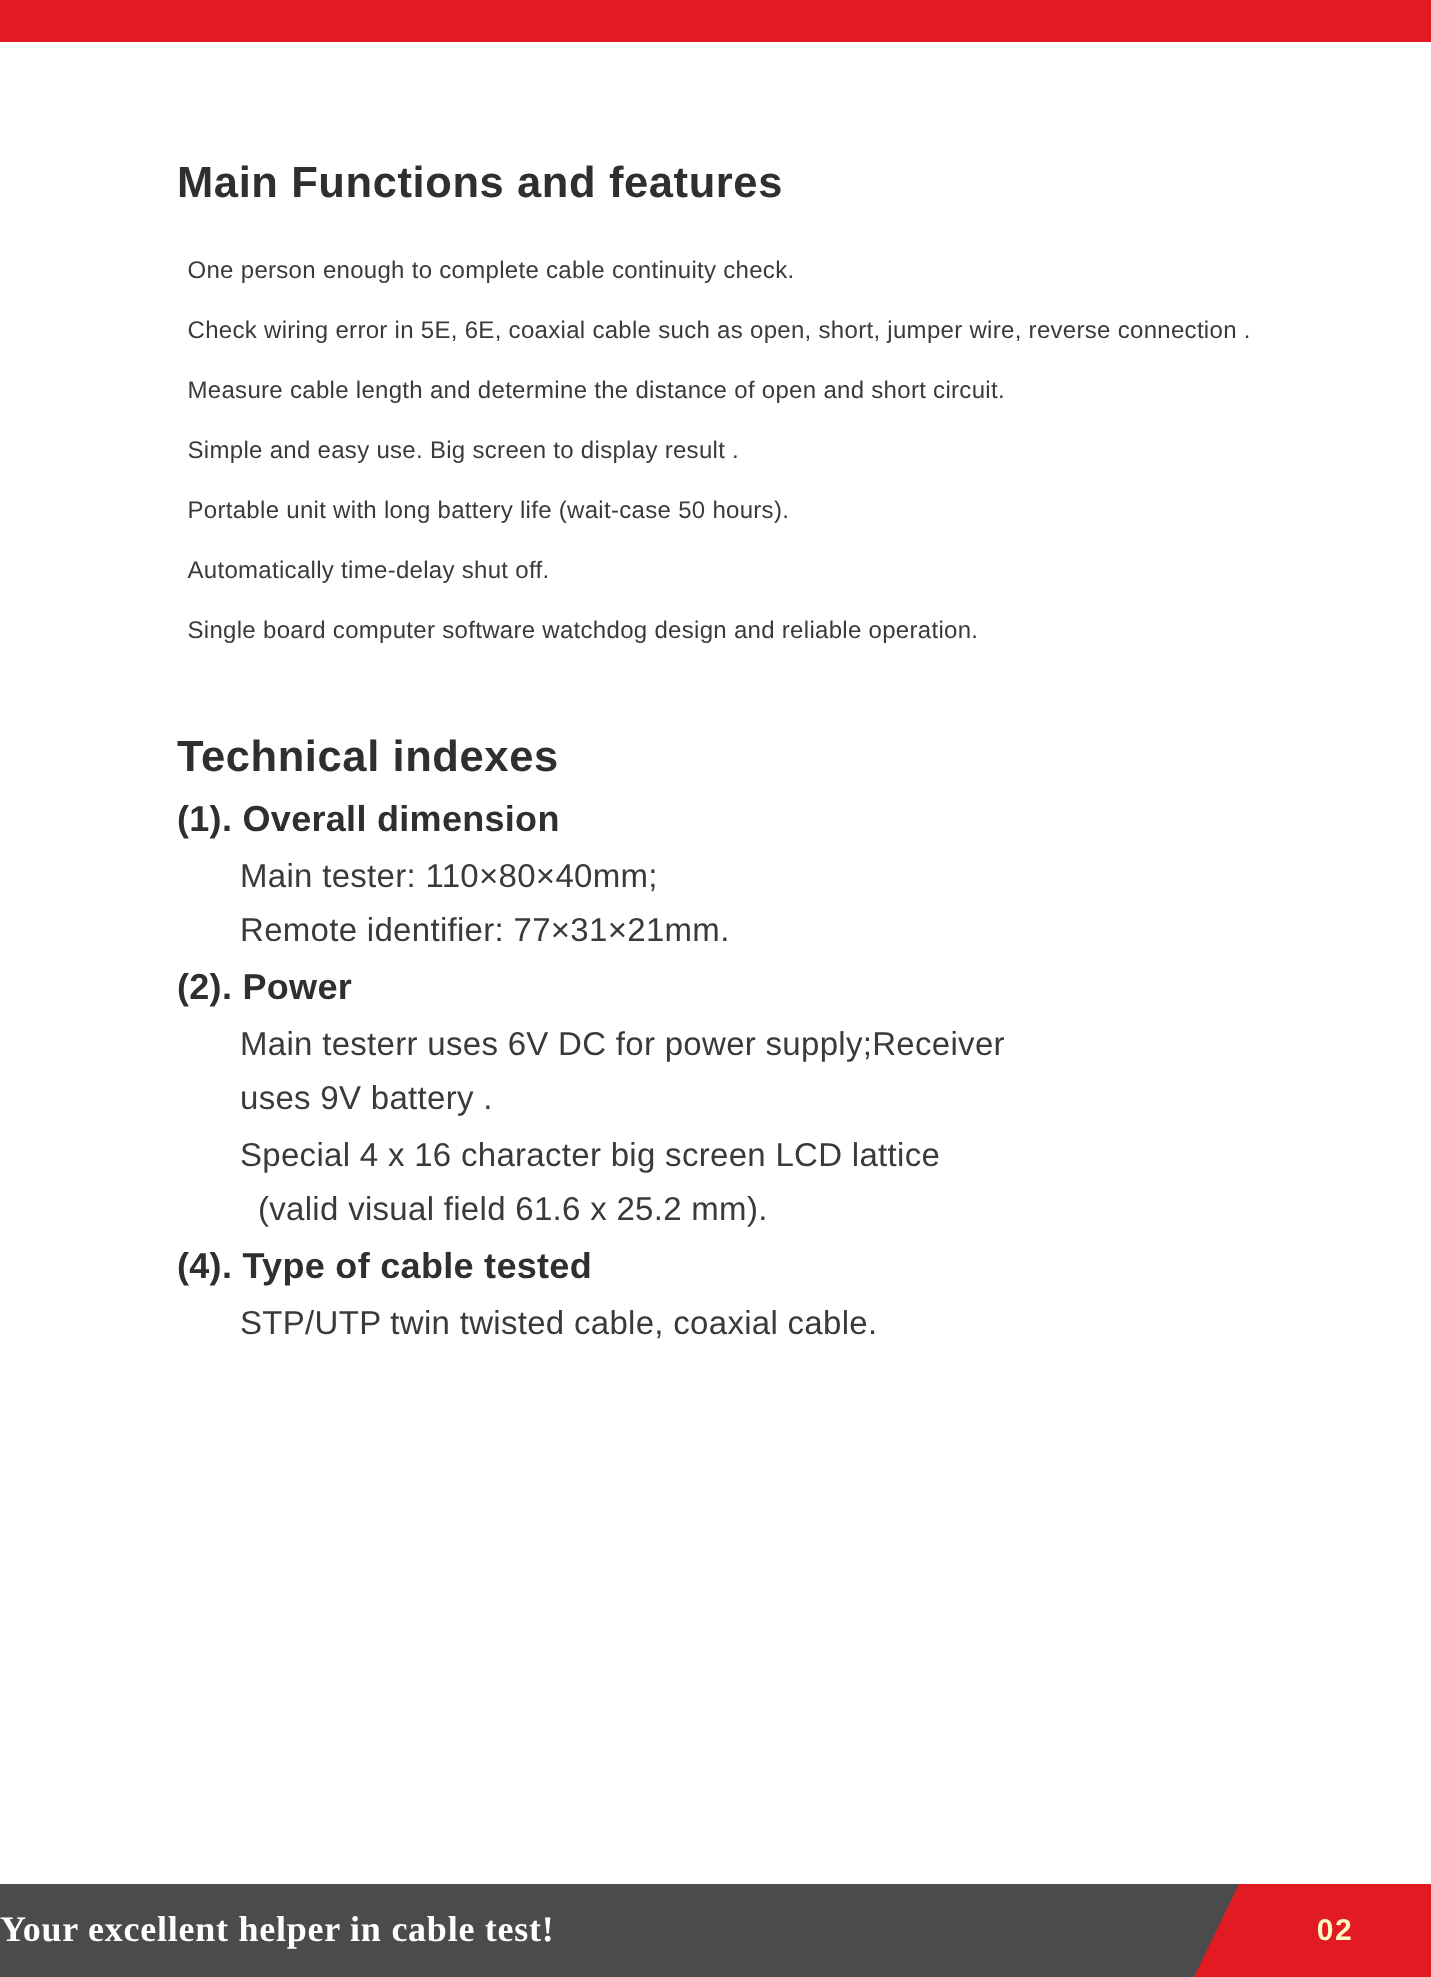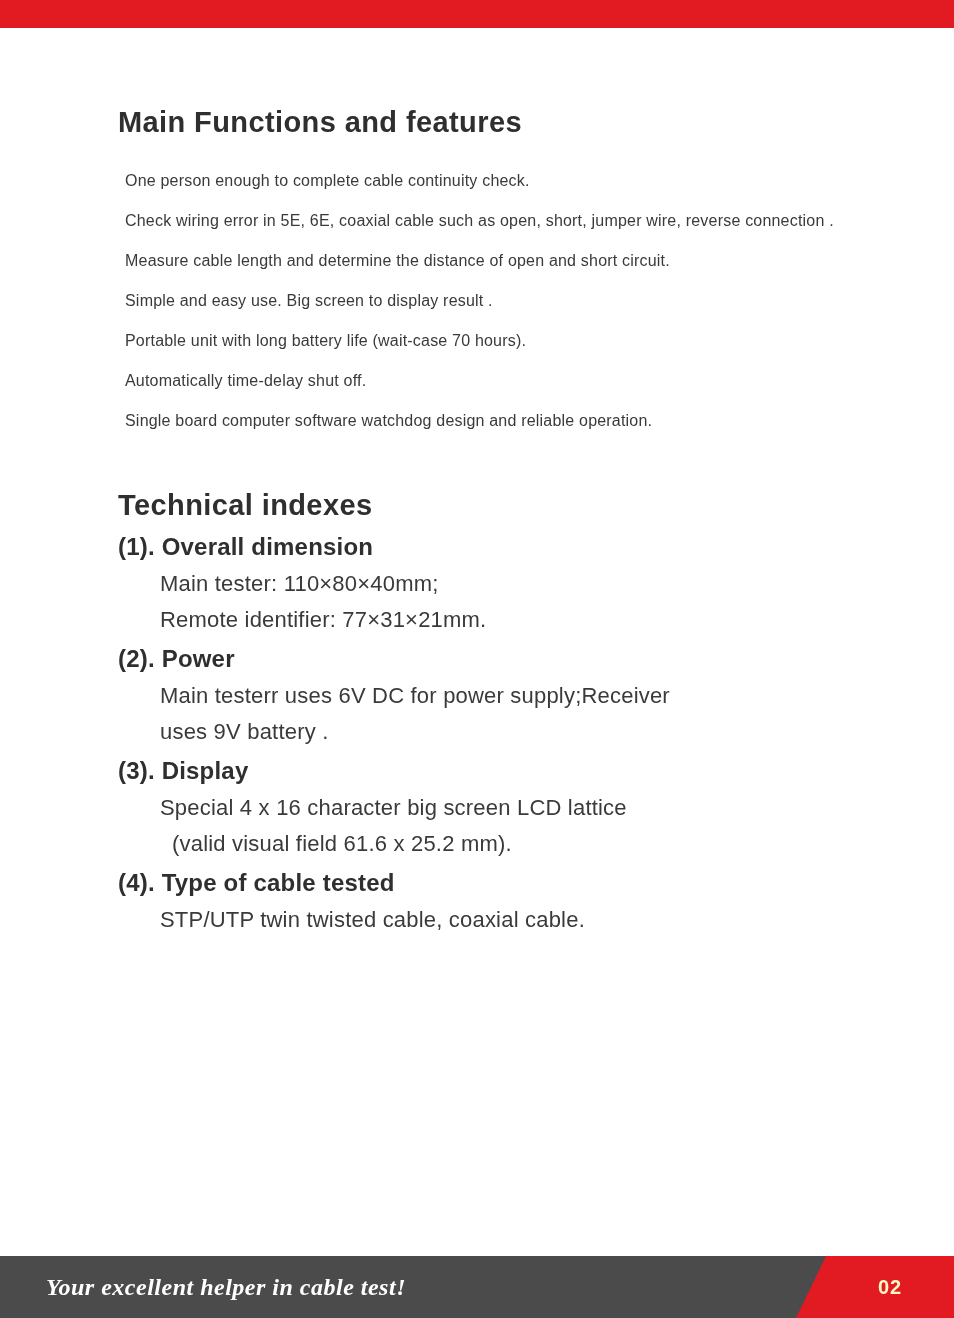"Portable unit with long battery" p { text: 70 -> 50 }
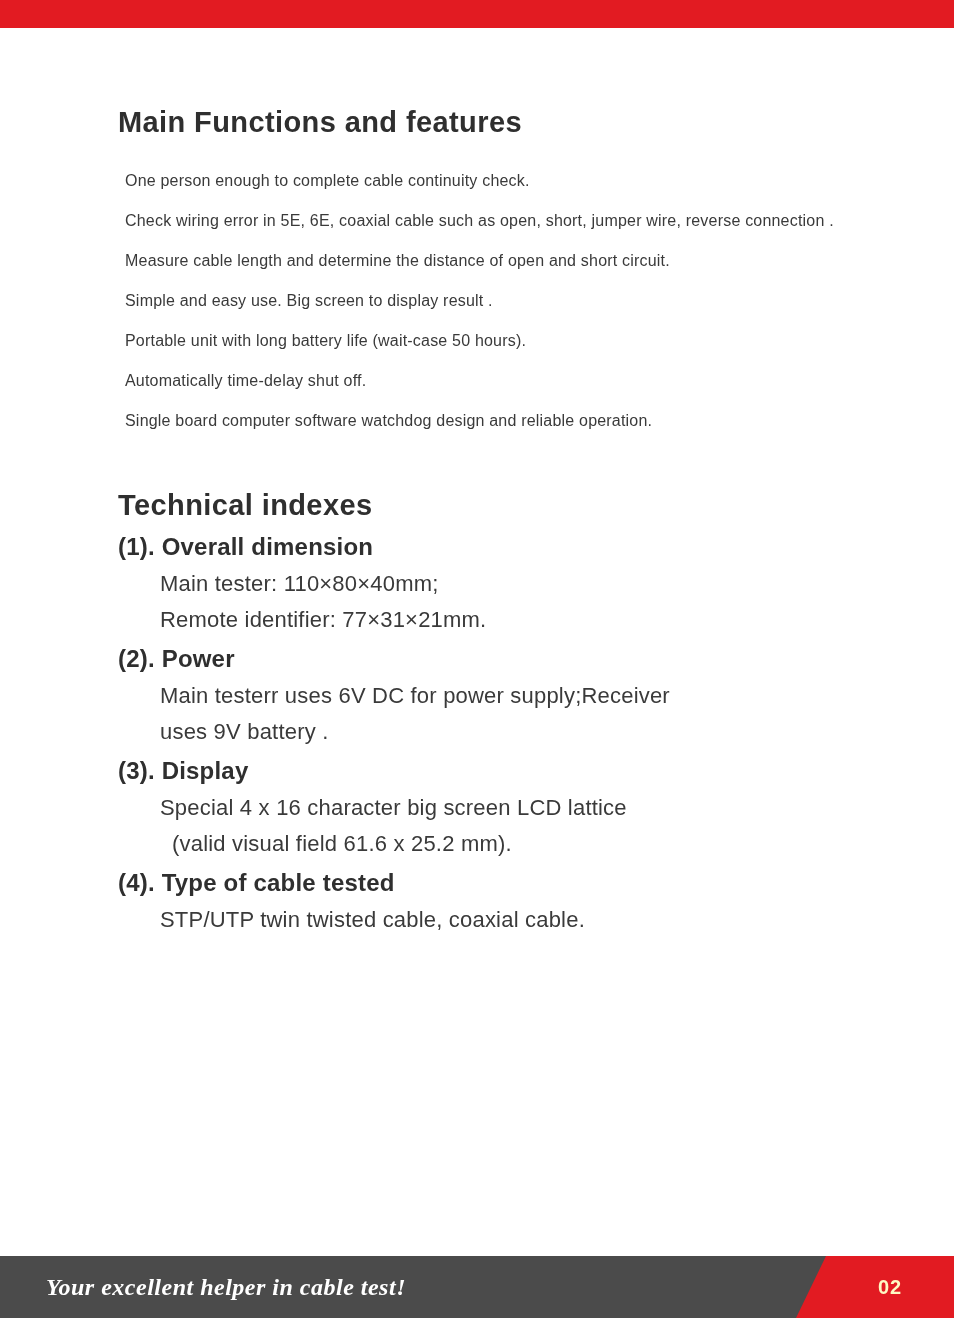"(3). Display" div.label { html: <div>(3). Display</div> -> none }
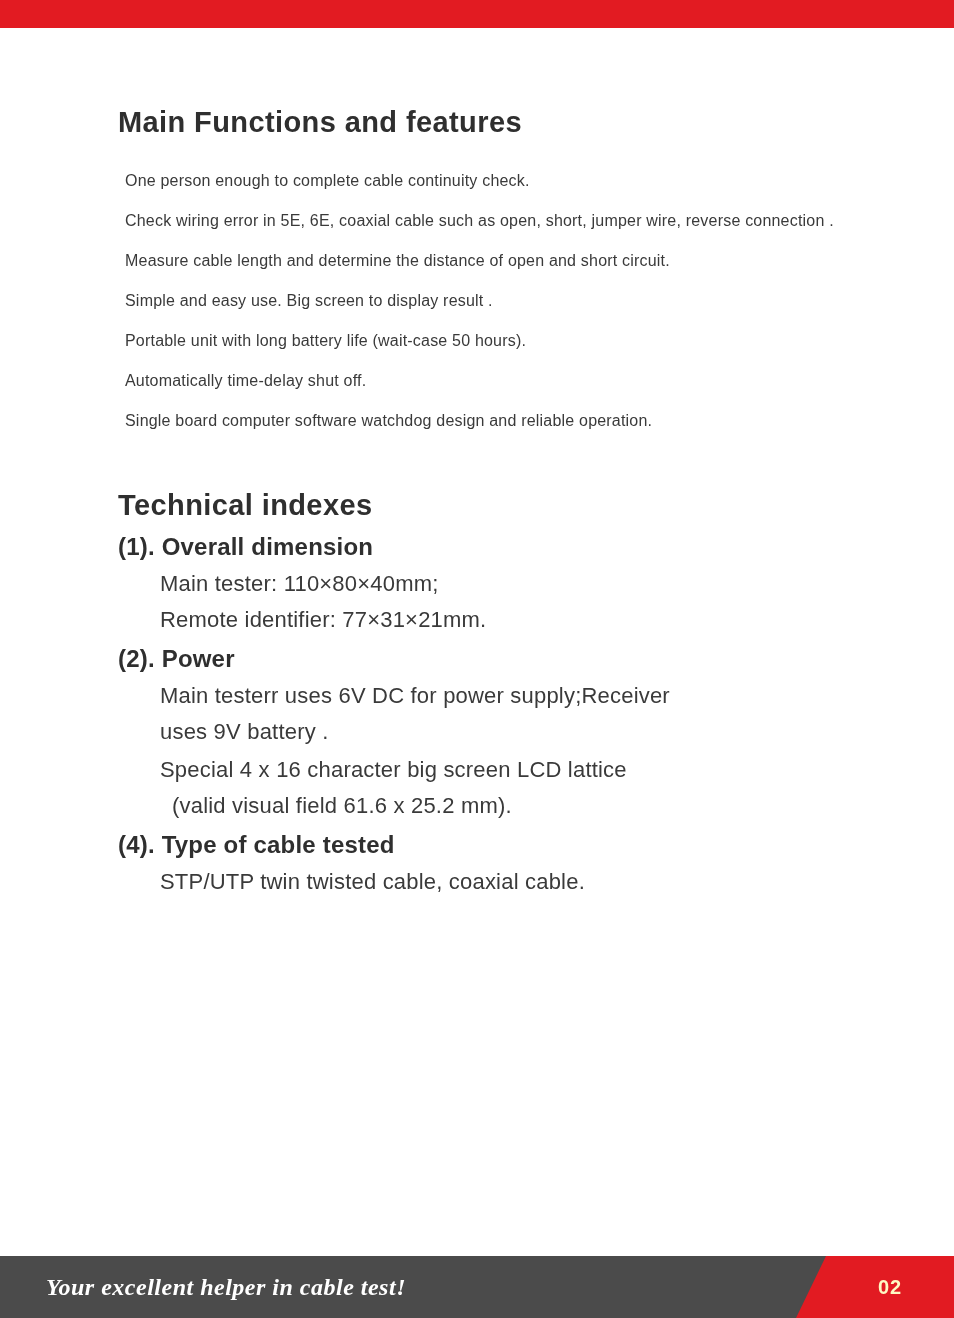"Your excellent helper in cable" .footer-text { font-style: italic -> none; padding-left: 46px -> none }
